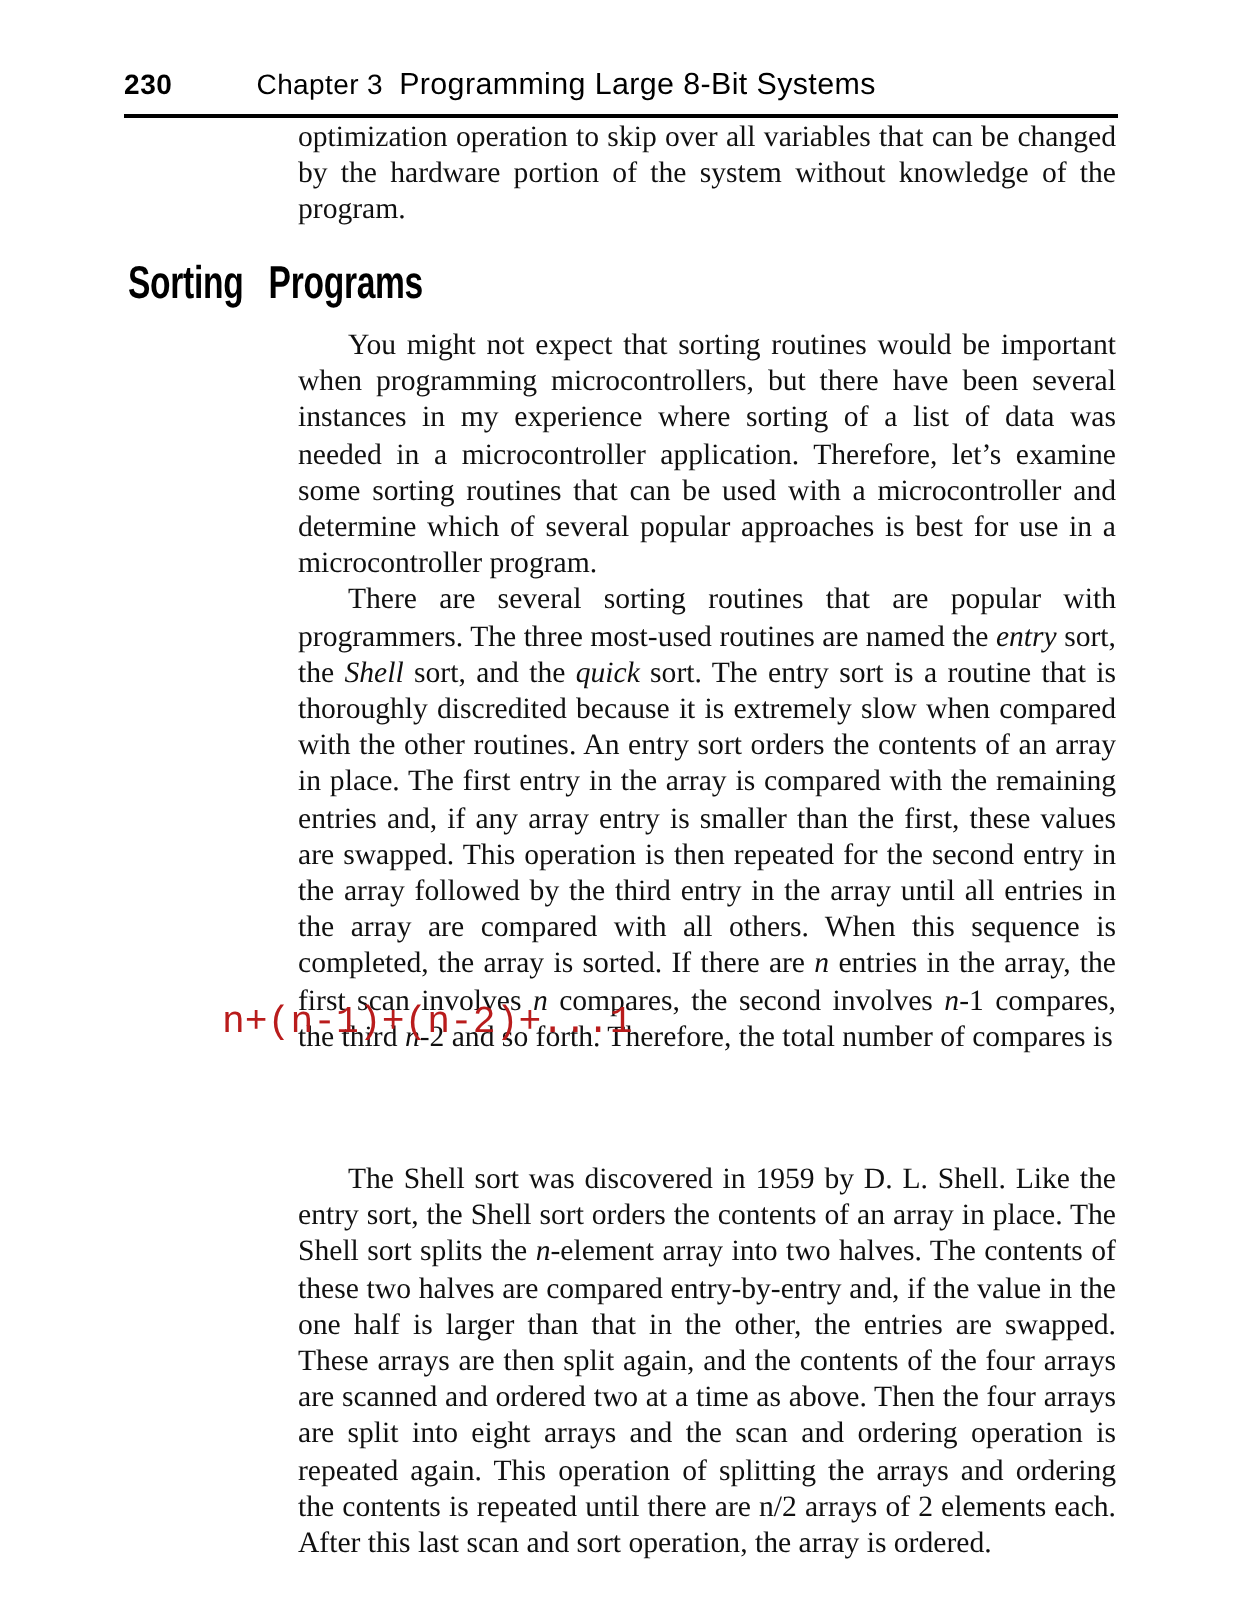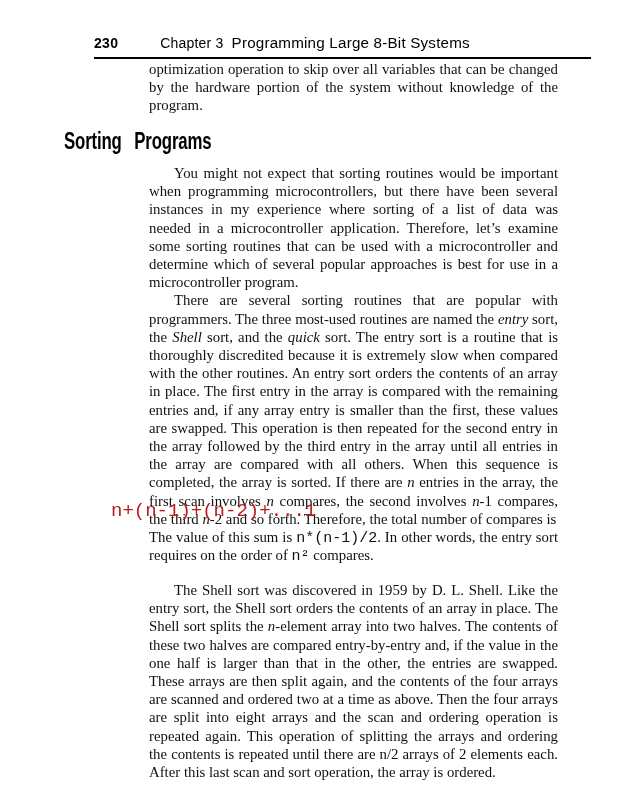"230" .running-head { margin-left: 32px -> none }
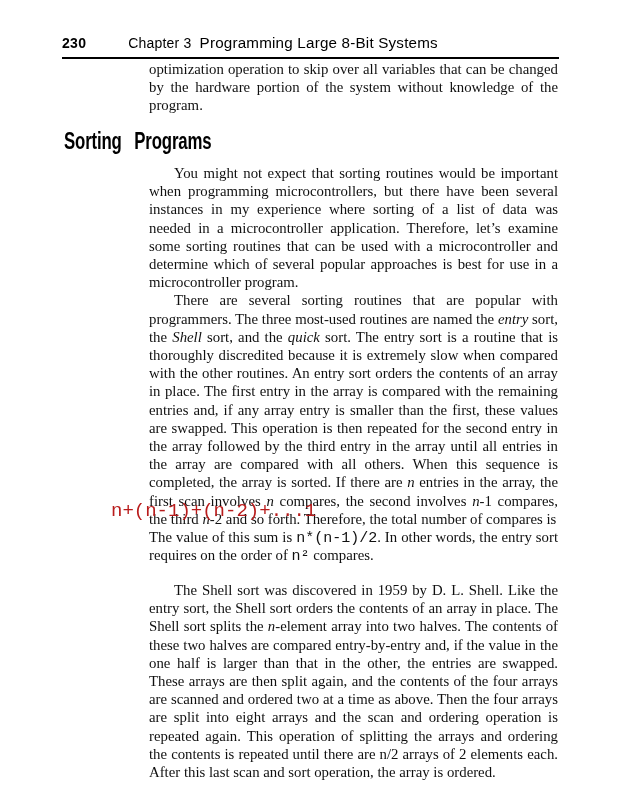"The value of this sum" p.body { html: <p><span>The value of this sum is </span><code>n*(n-1)/2</code><span>. In other words, the entry sort requires on the order of </span><code>n²</code><span> compares.</span></p> -> none }
